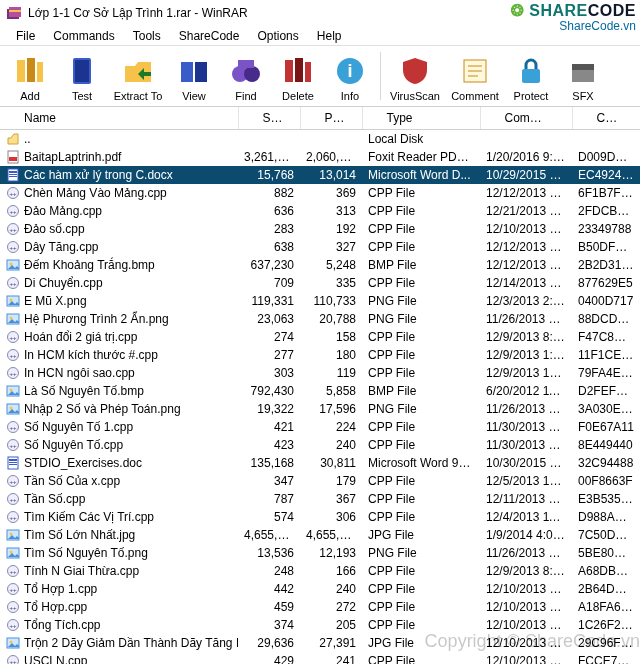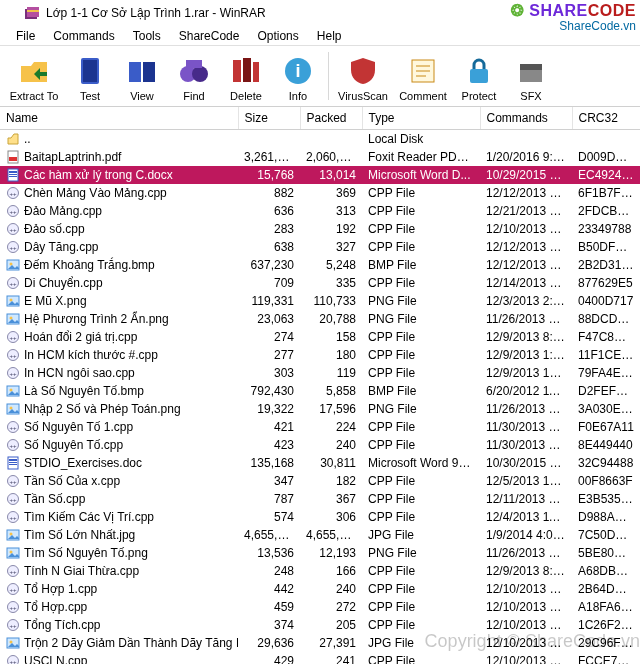"Lớp 1-1 Cơ Sở Lập" .titlebar { padding: 0 24px -> 0 6px }
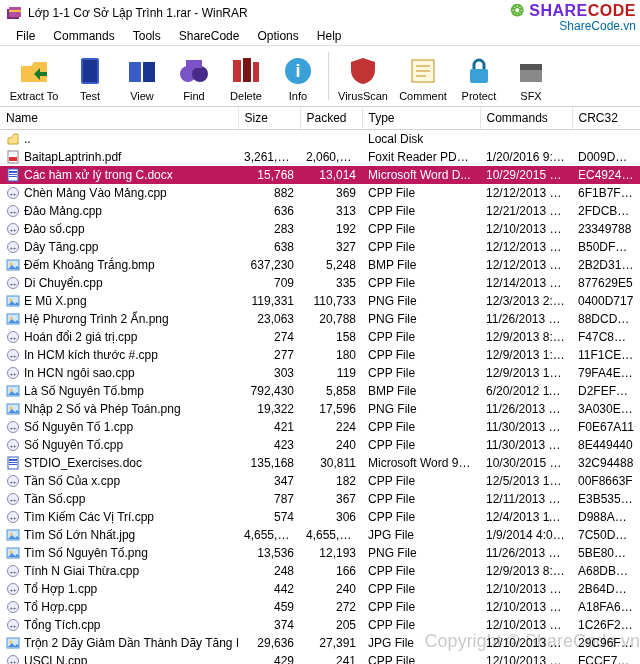"SHARE" .brand .l1 .g { color: #6d28d9 -> #0f766e }
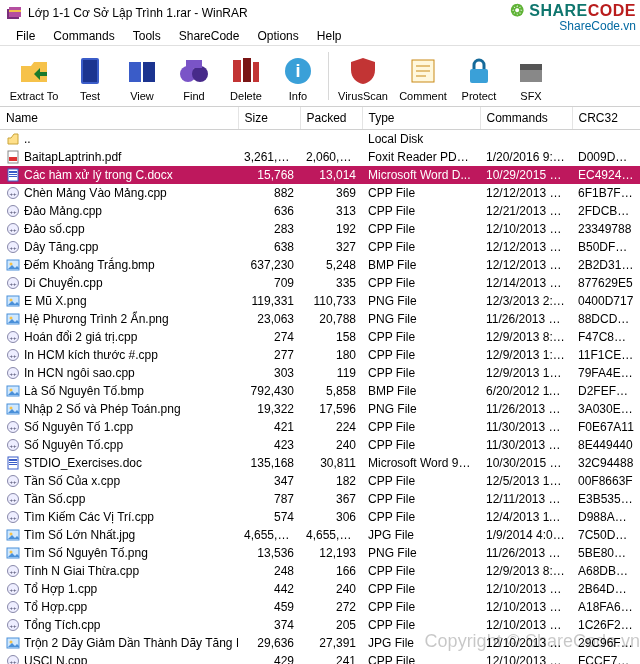"CODE" .brand .l1 .k { color: #b91c1c -> #0f172a }
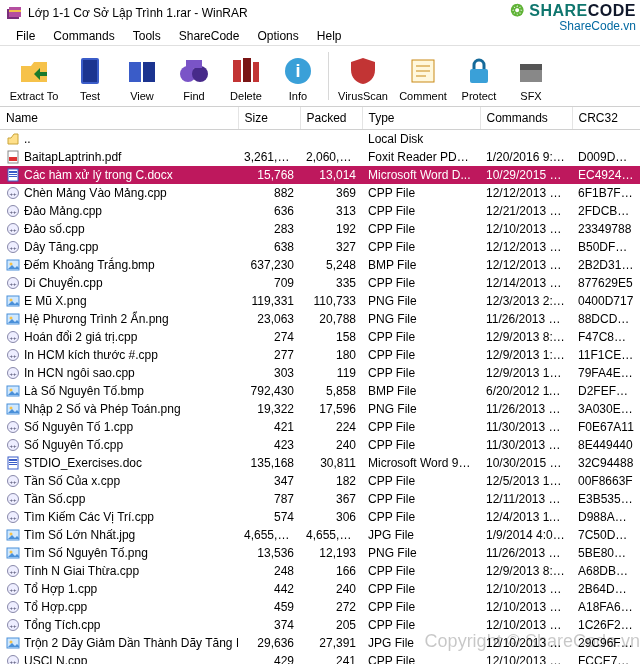"Add" div.tbtn { html: none -> <div> <span><svg> <rect></rect> <rect></rect> <rect></rect> </svg></span> <span>Add</span> </div> }
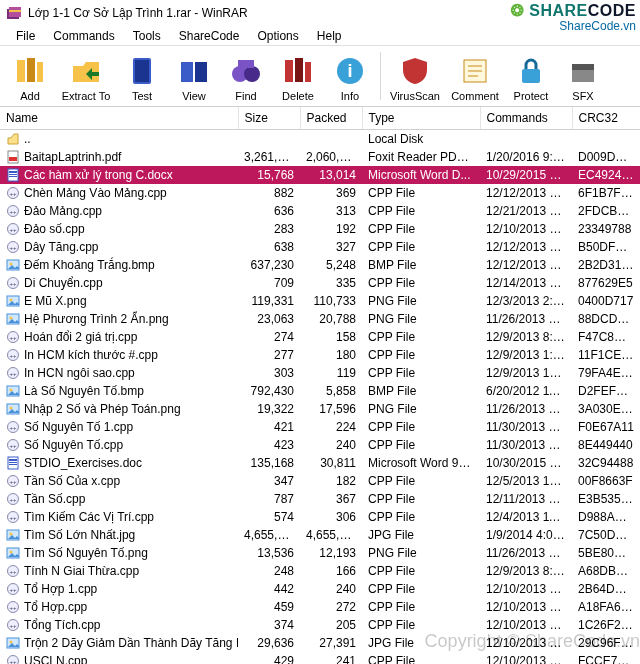"Extract To" div.tbtn { order: before "Test" -> after "Test" }
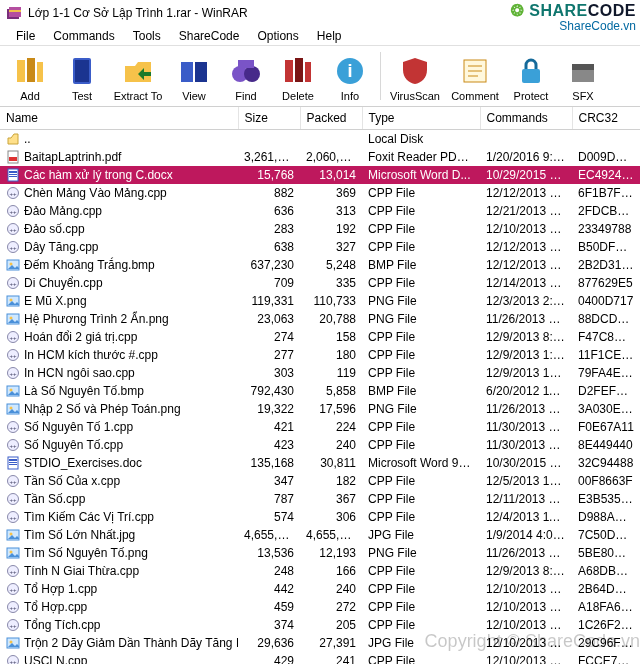"Name" table.files th { padding: 4px 6px -> 4px 24px }
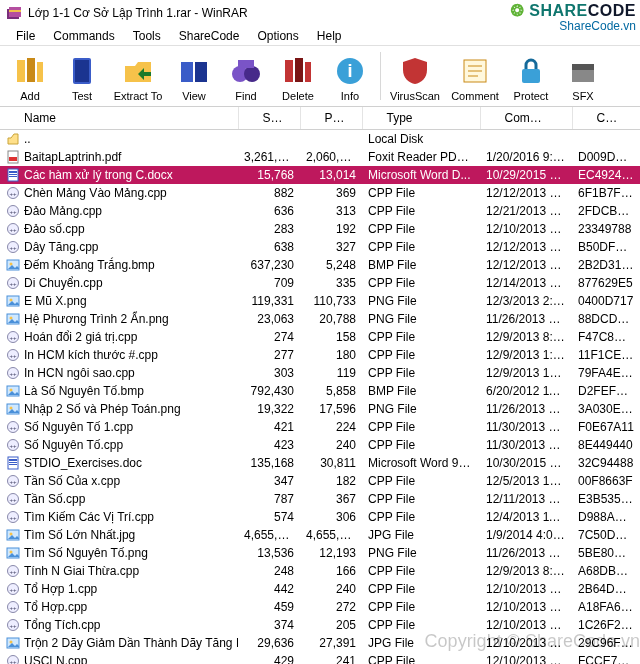"Các hàm xử lý trong" tr.sel td { background: #be185d -> #0c4a6e }
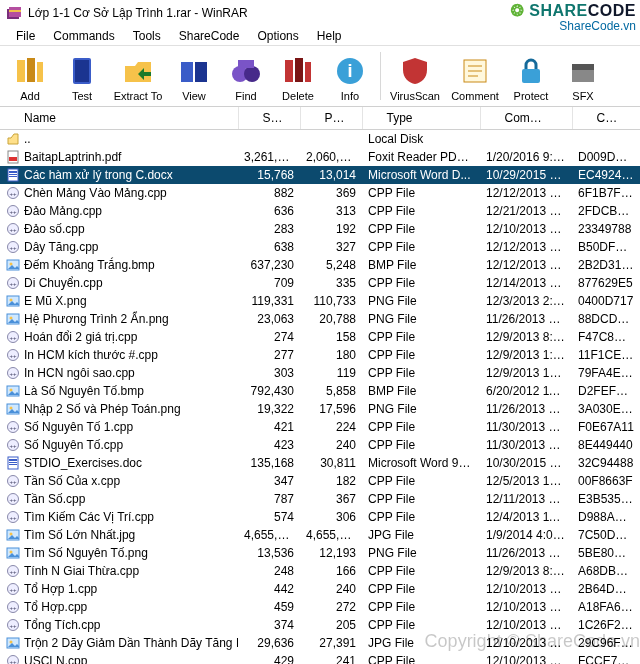"182" td.num { text: 182 -> 179 }
